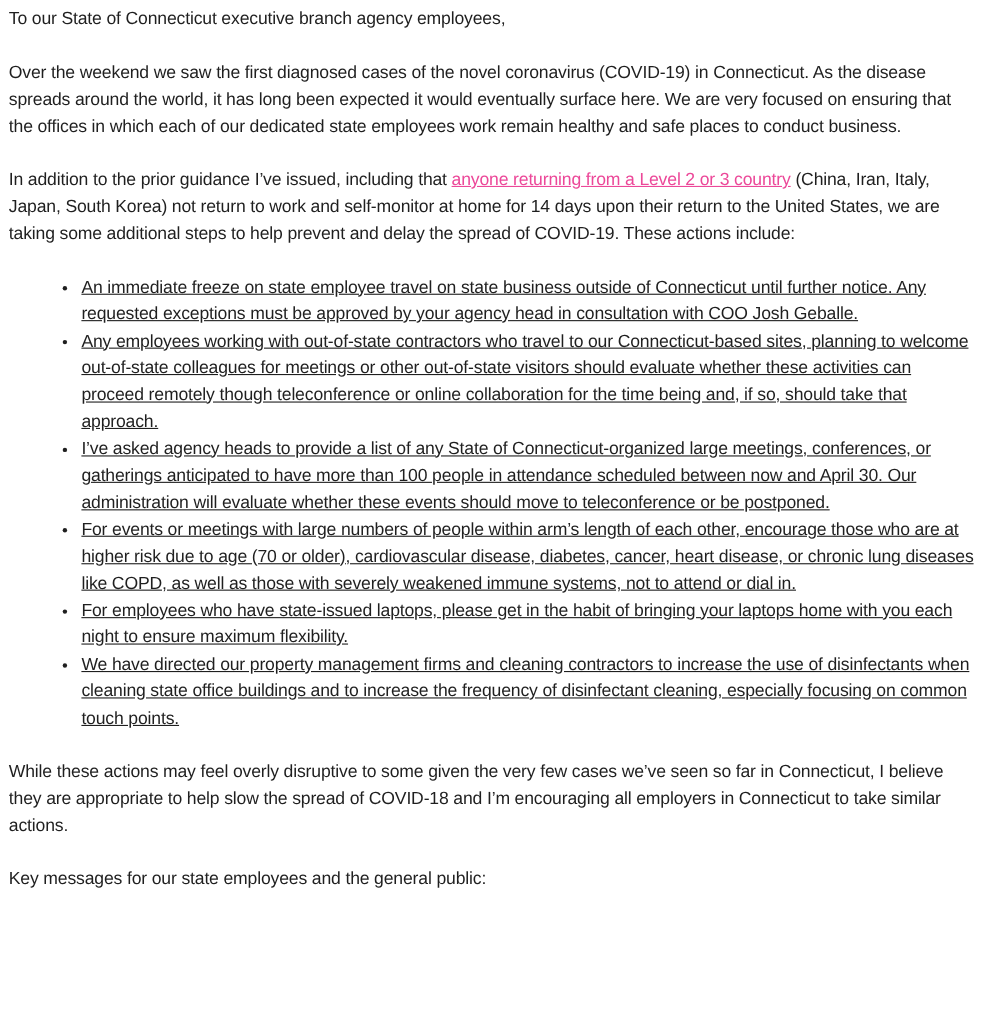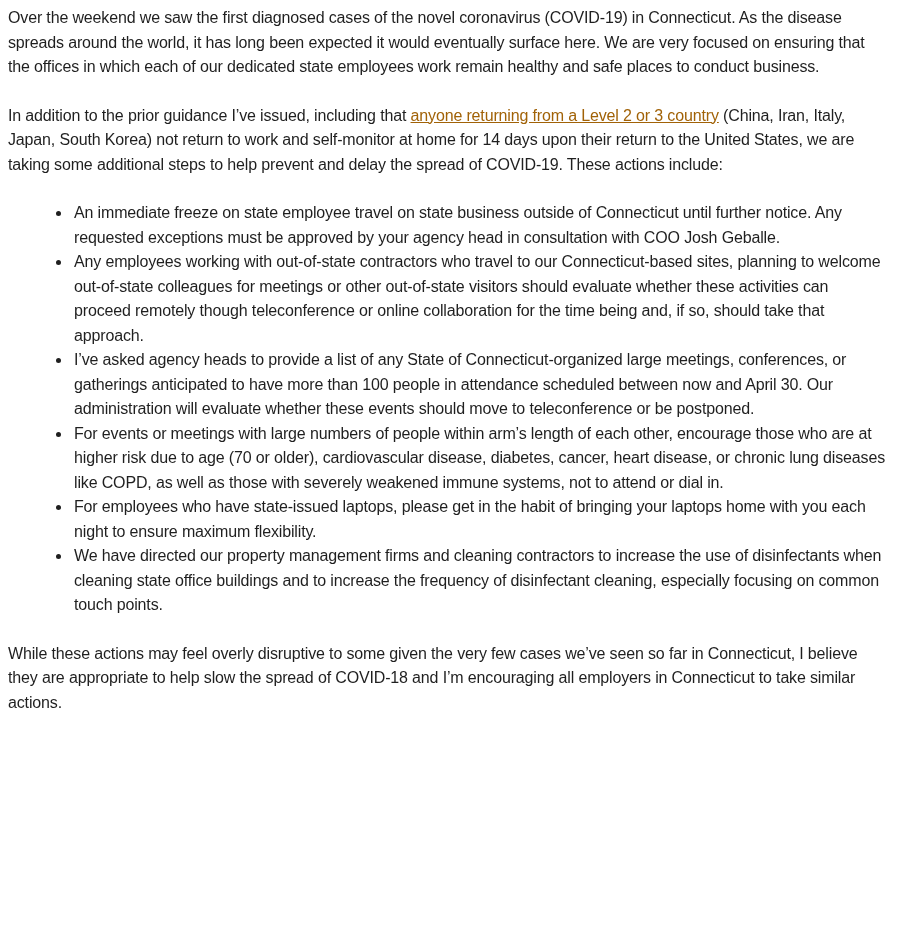"To our State of Connecticut" p.para { html: none -> <p>To our State of Connecticut executive branch agency employees,</p> }
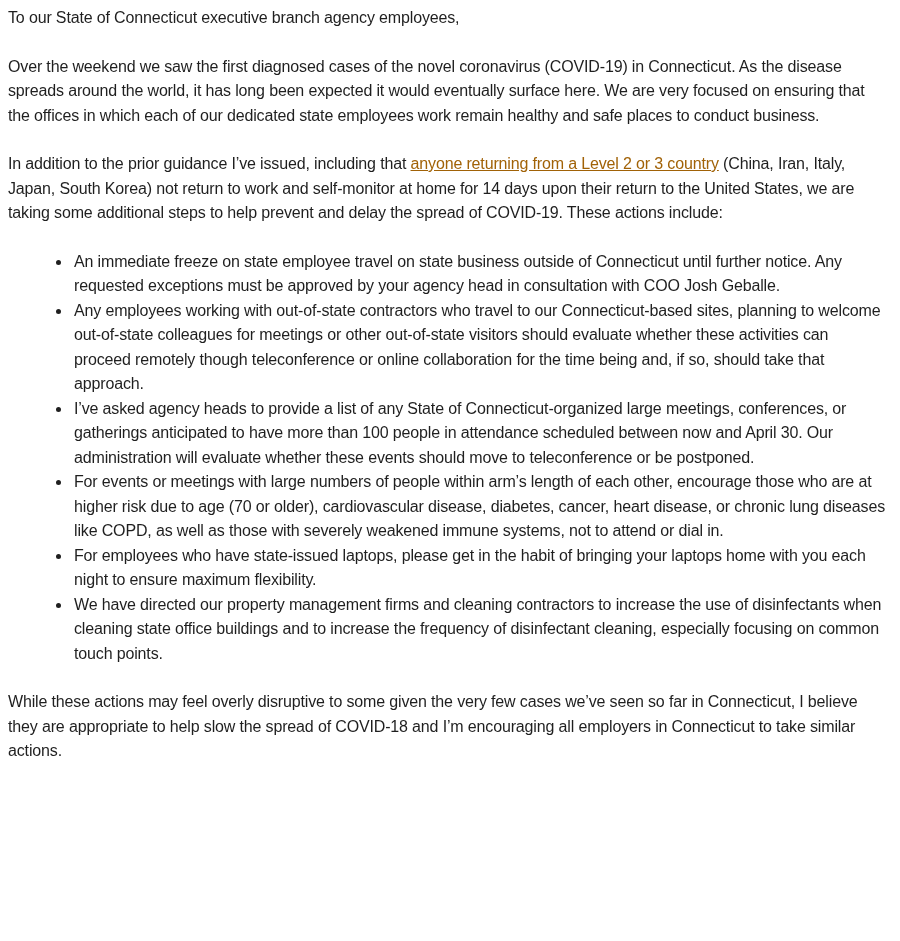"anyone returning from a Level" a.doc-link { color: #a16207 -> #ec4899 }
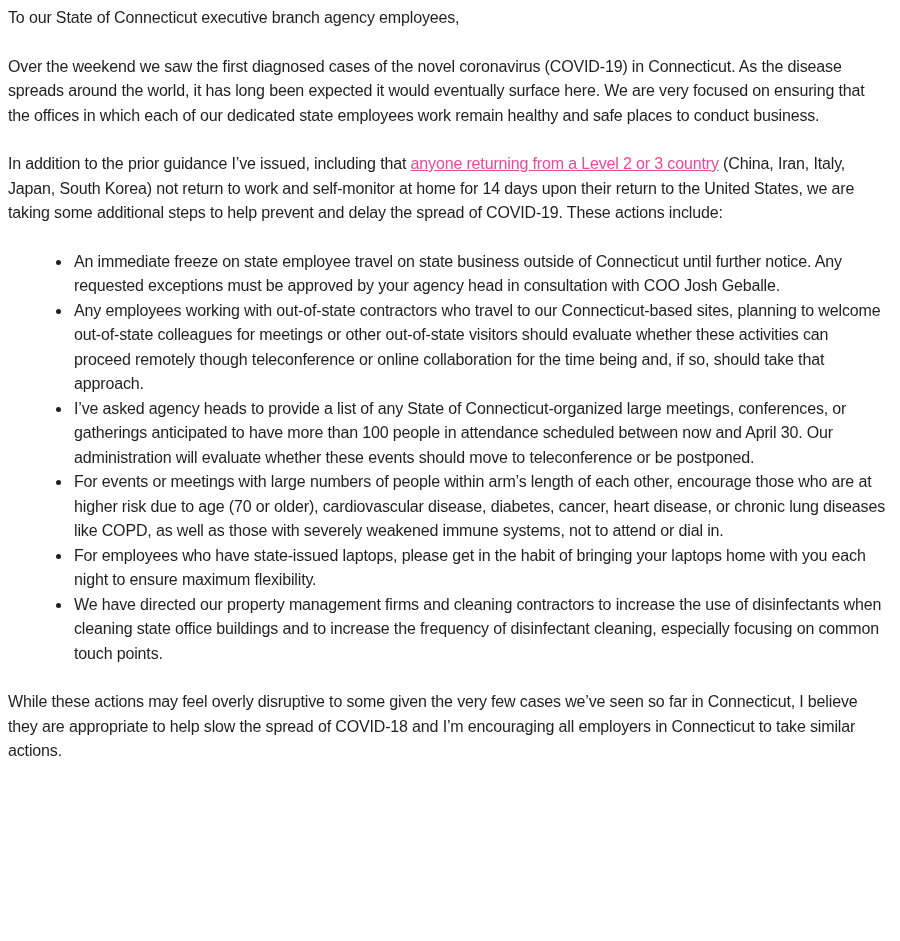"An immediate freeze on state" ul.actions { text-decoration: none -> underline }
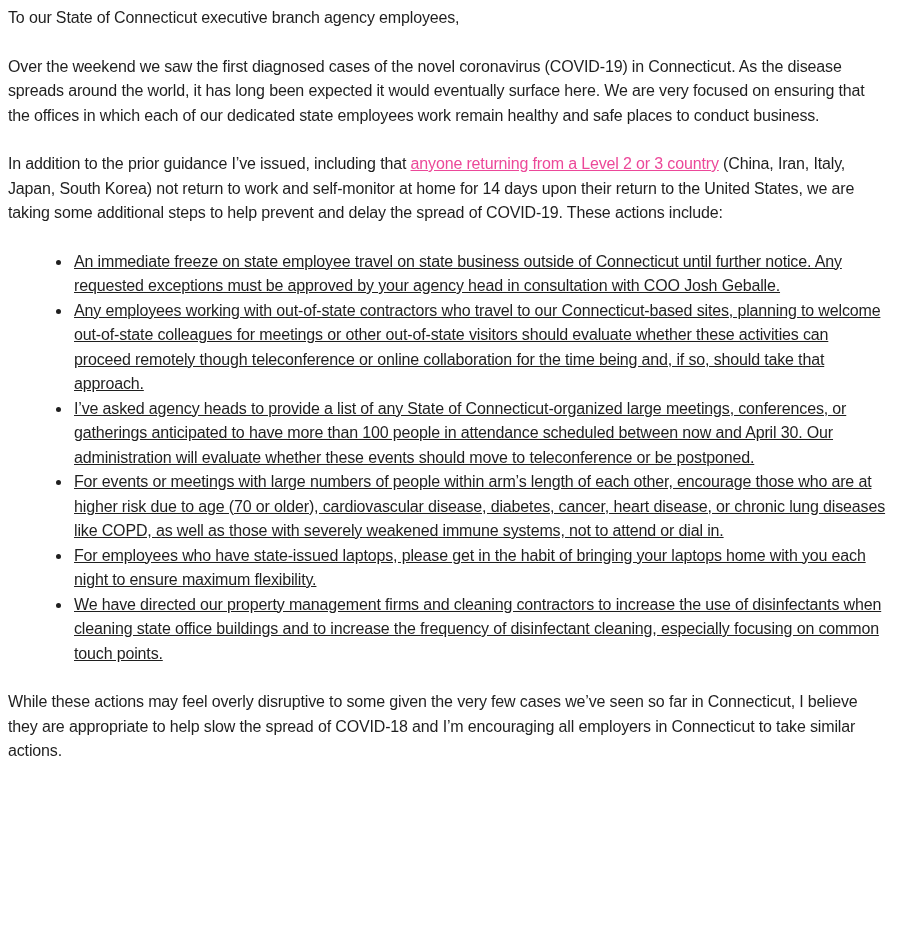"Key messages for our state" p.para { html: none -> <p>Key messages for our state employees and the general public:</p> }
